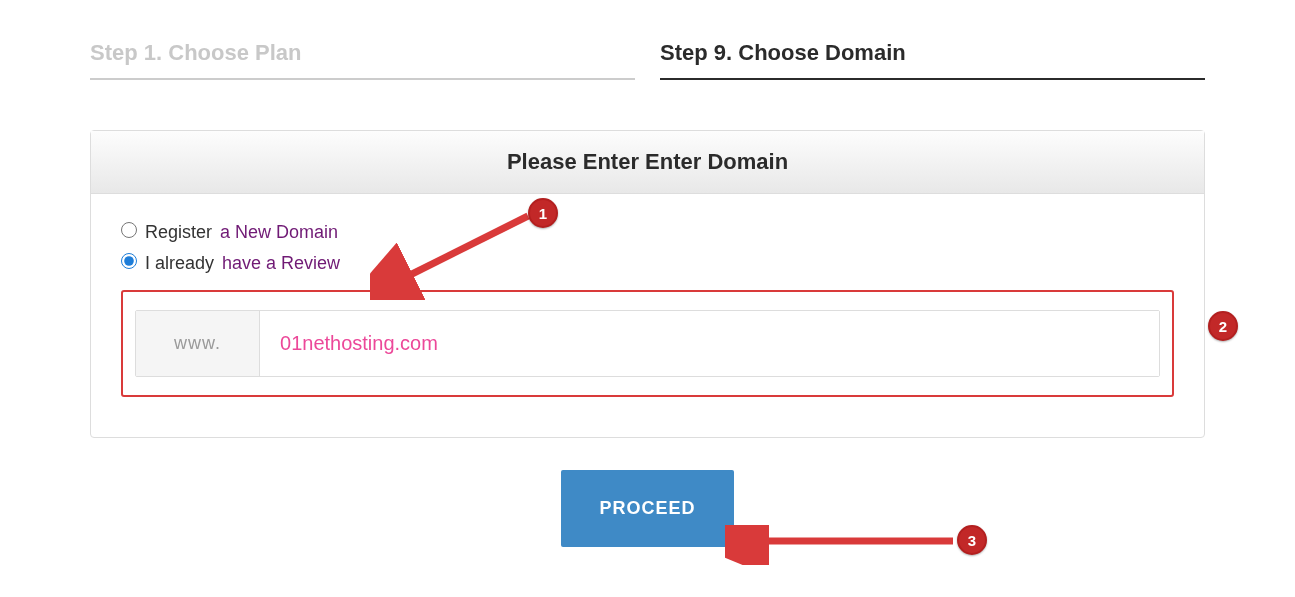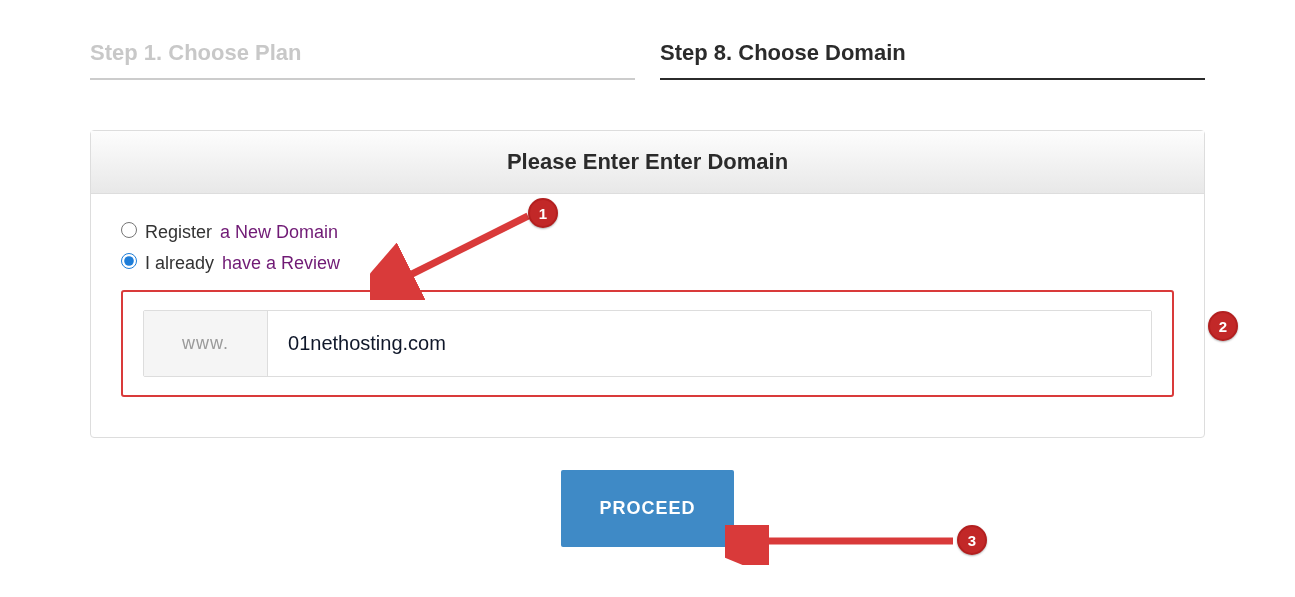"Step 8. Choose Domain" div.step-tab { text: 8 -> 9 }
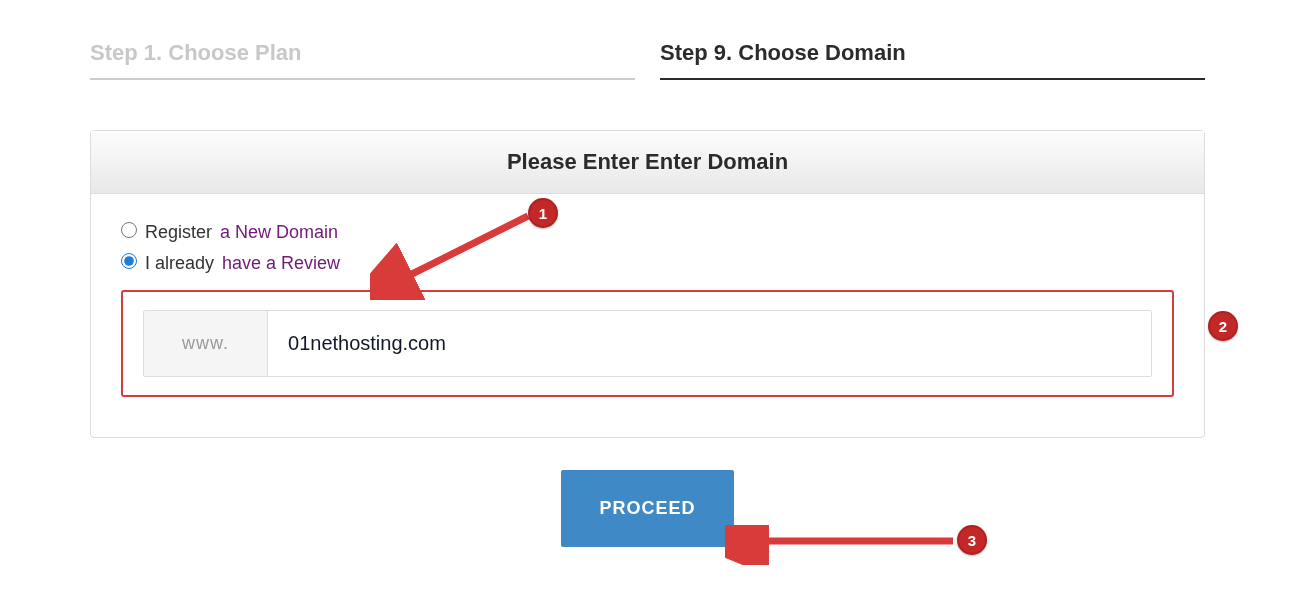"www." .highlight-box { padding: 18px 20px -> 18px 12px }
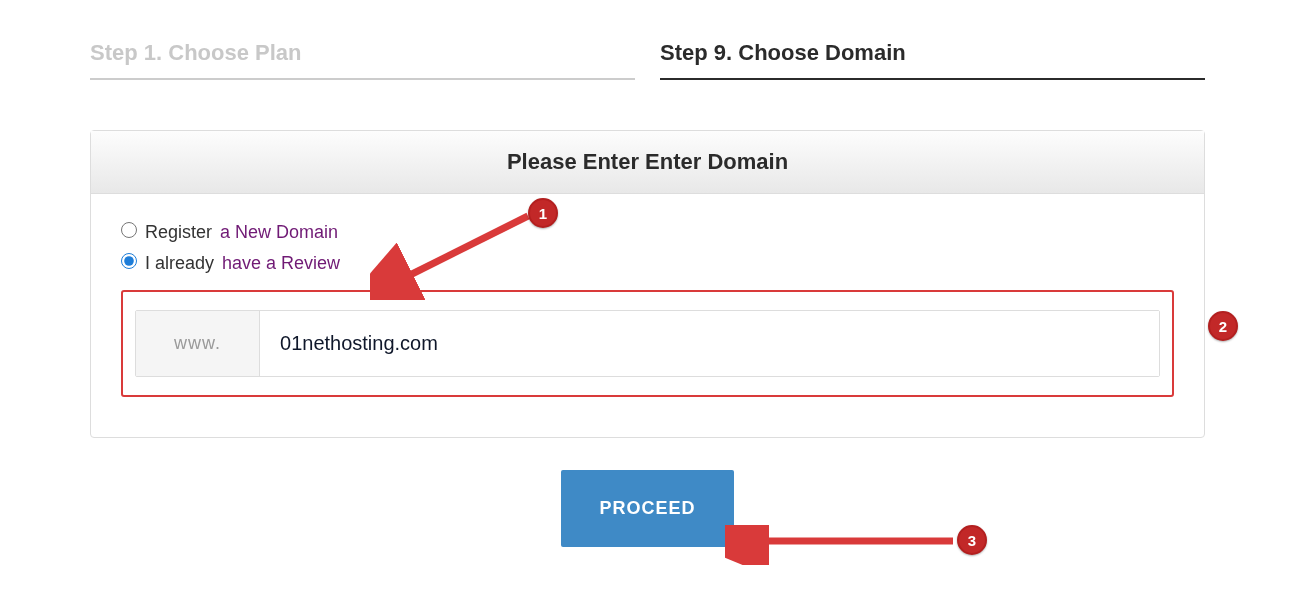"01nethosting.com" .domain-input { color: #0f172a -> #ec4899 }
